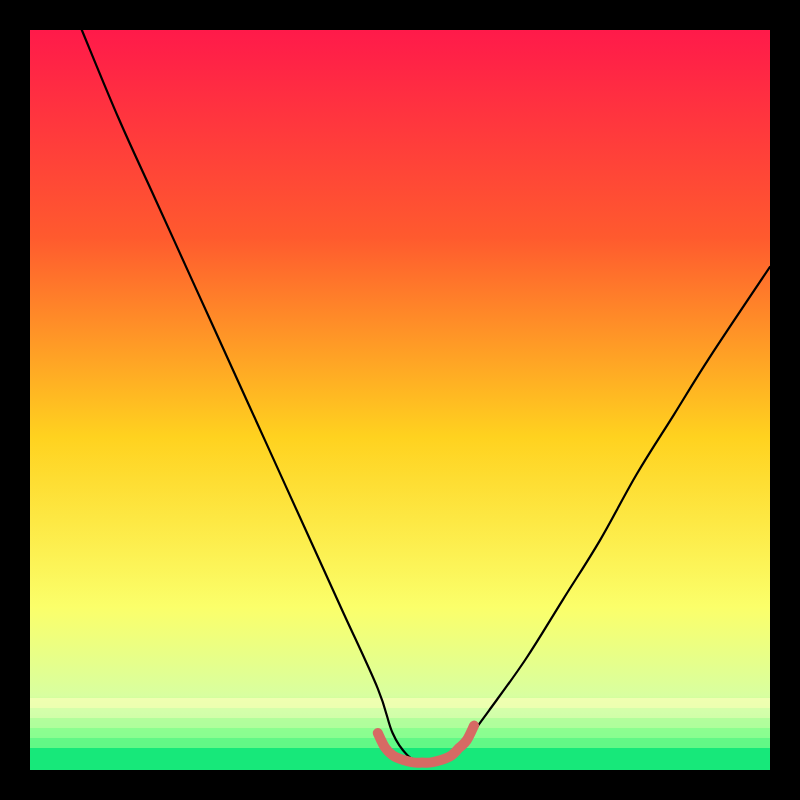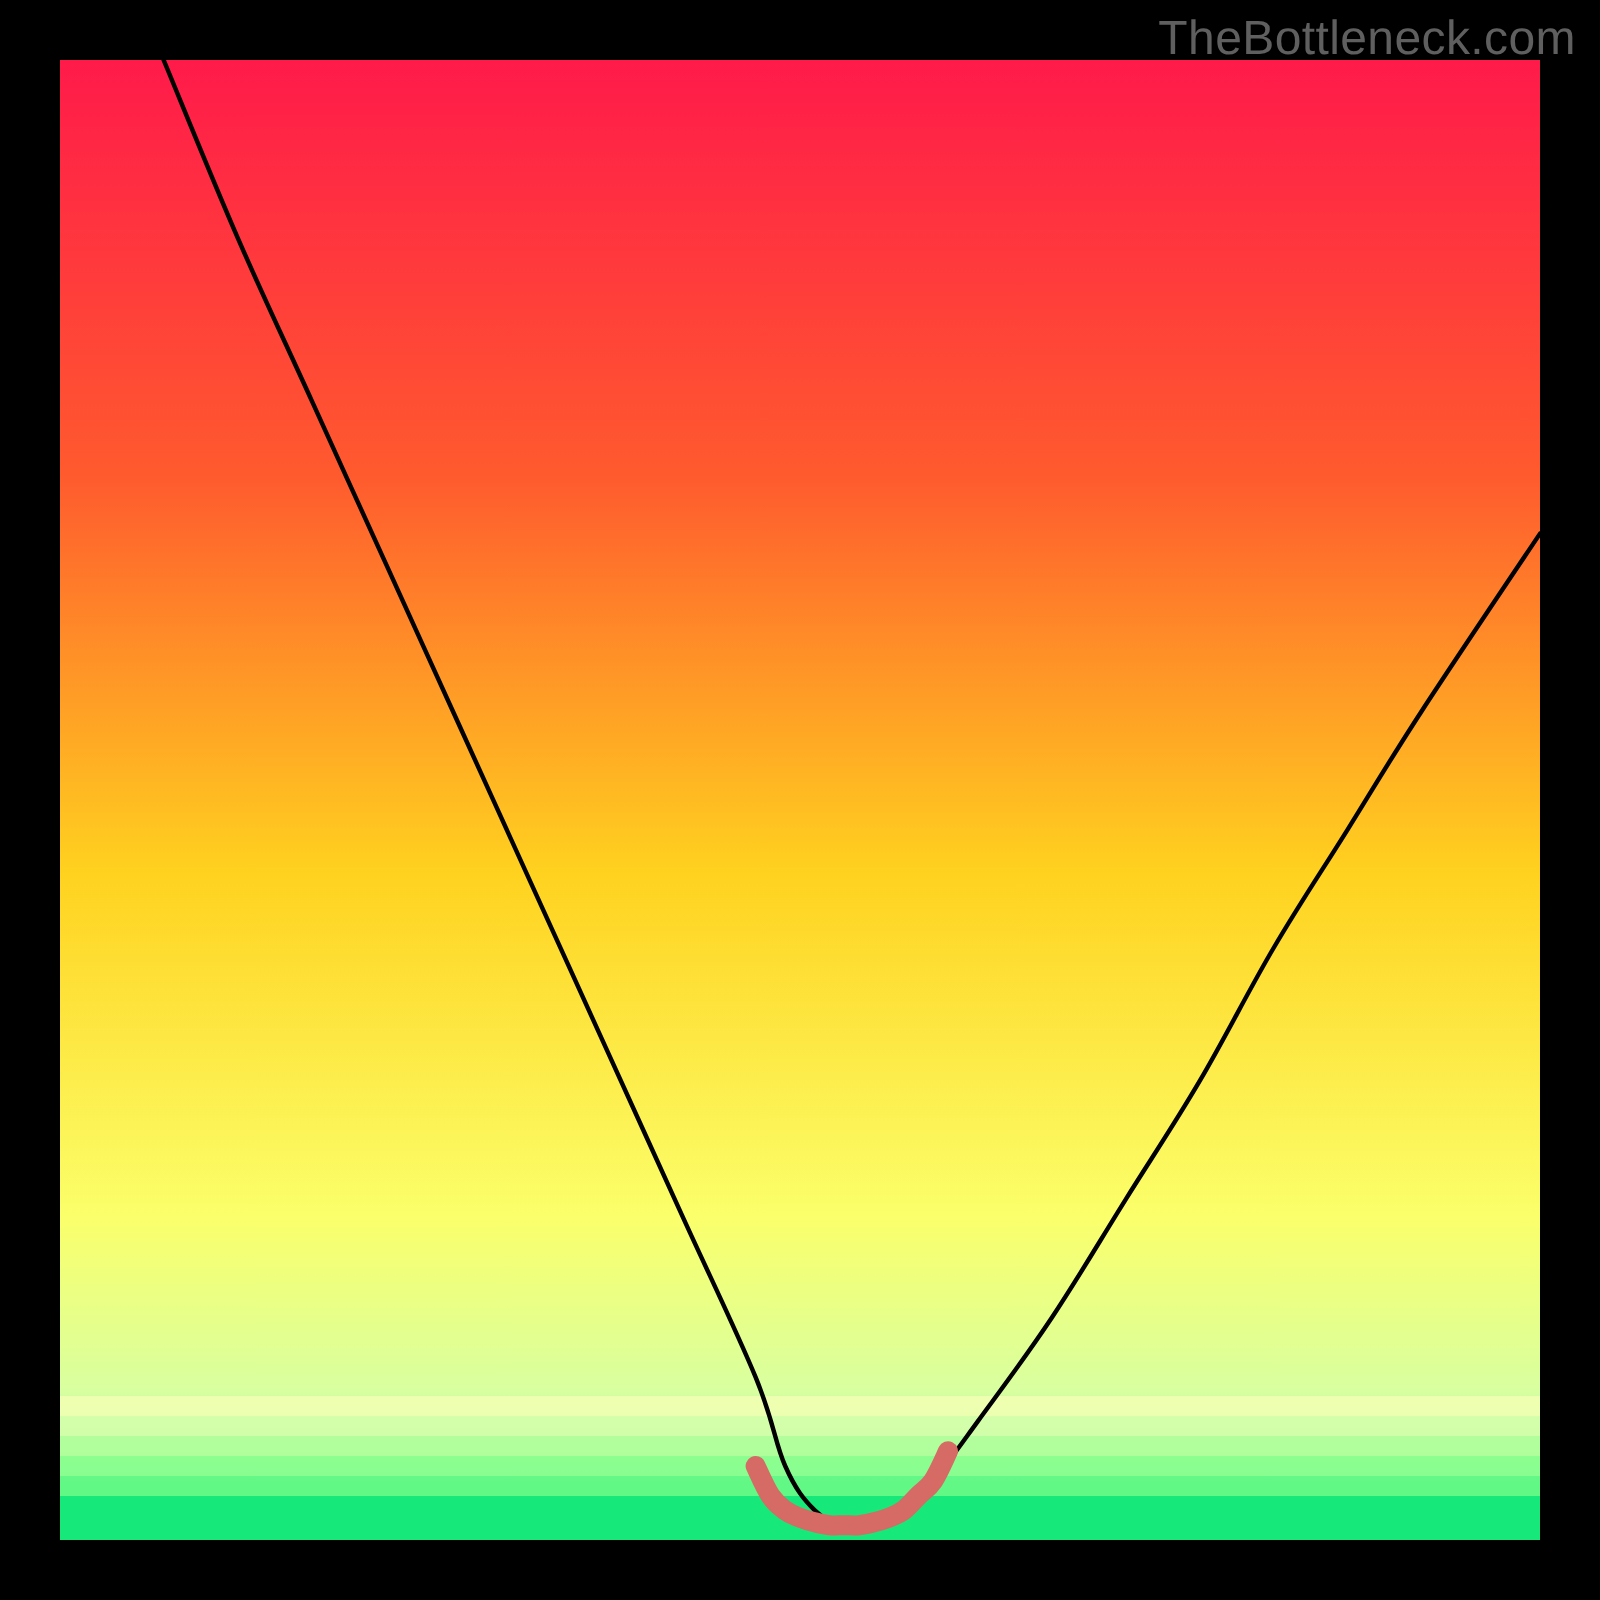"TheBottleneck.com" div.watermark { html: <div>TheBottleneck.com</div> -> none }
